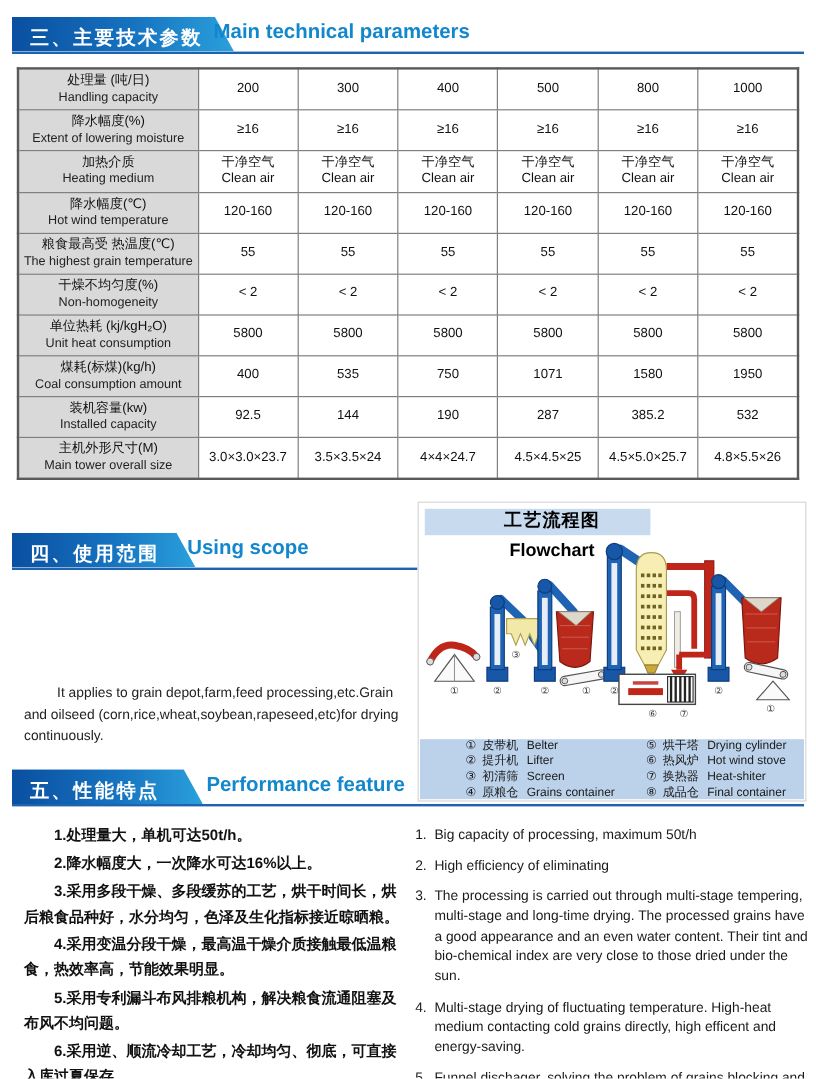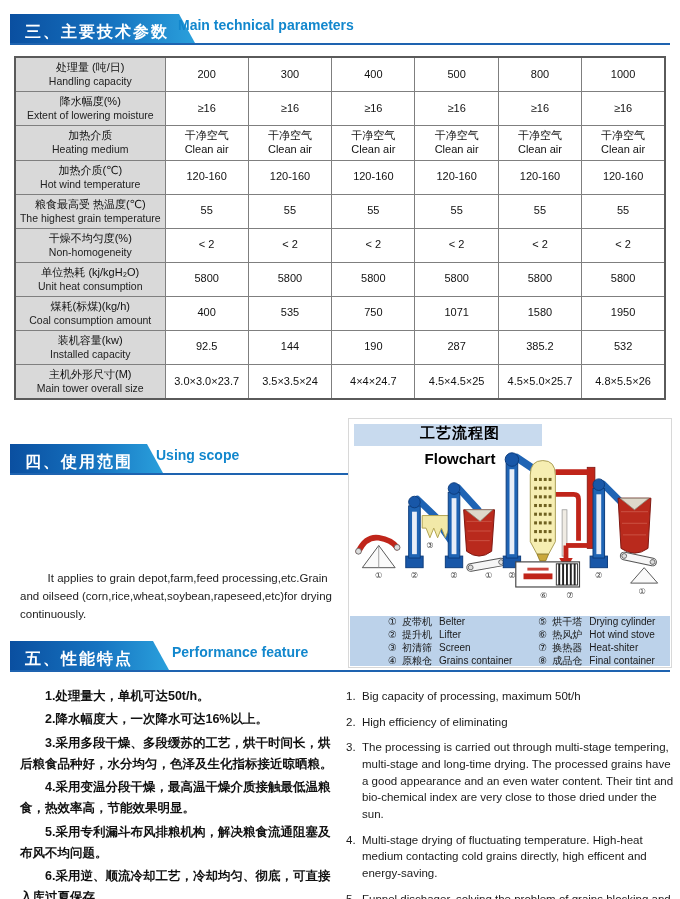"Main technical parameters" .sec-en { font-size: 14px -> 17px }
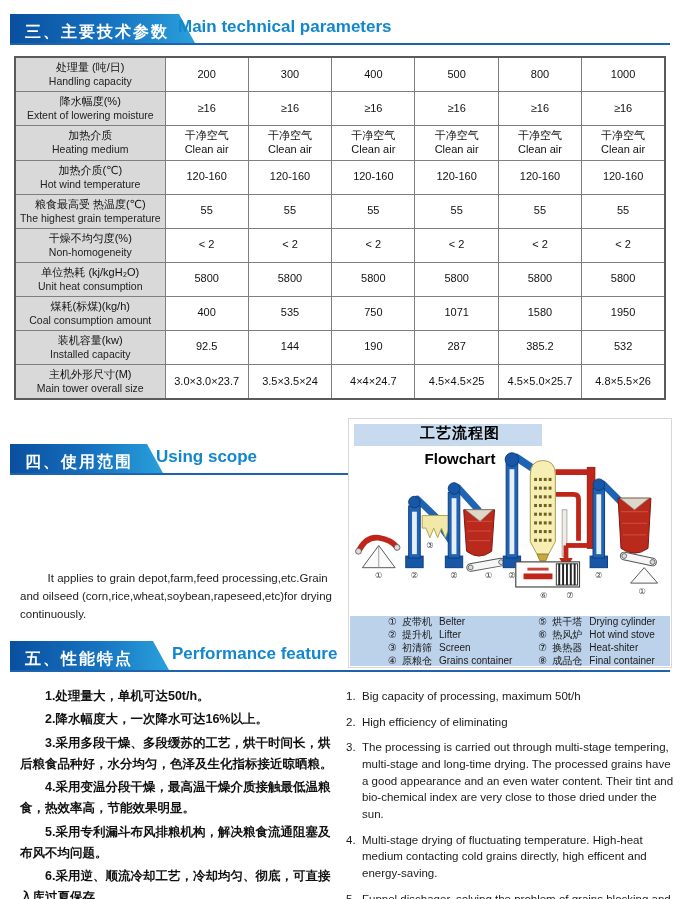"加热介质(℃)" div.label-zh { text: 加热介质 -> 降水幅度 }
